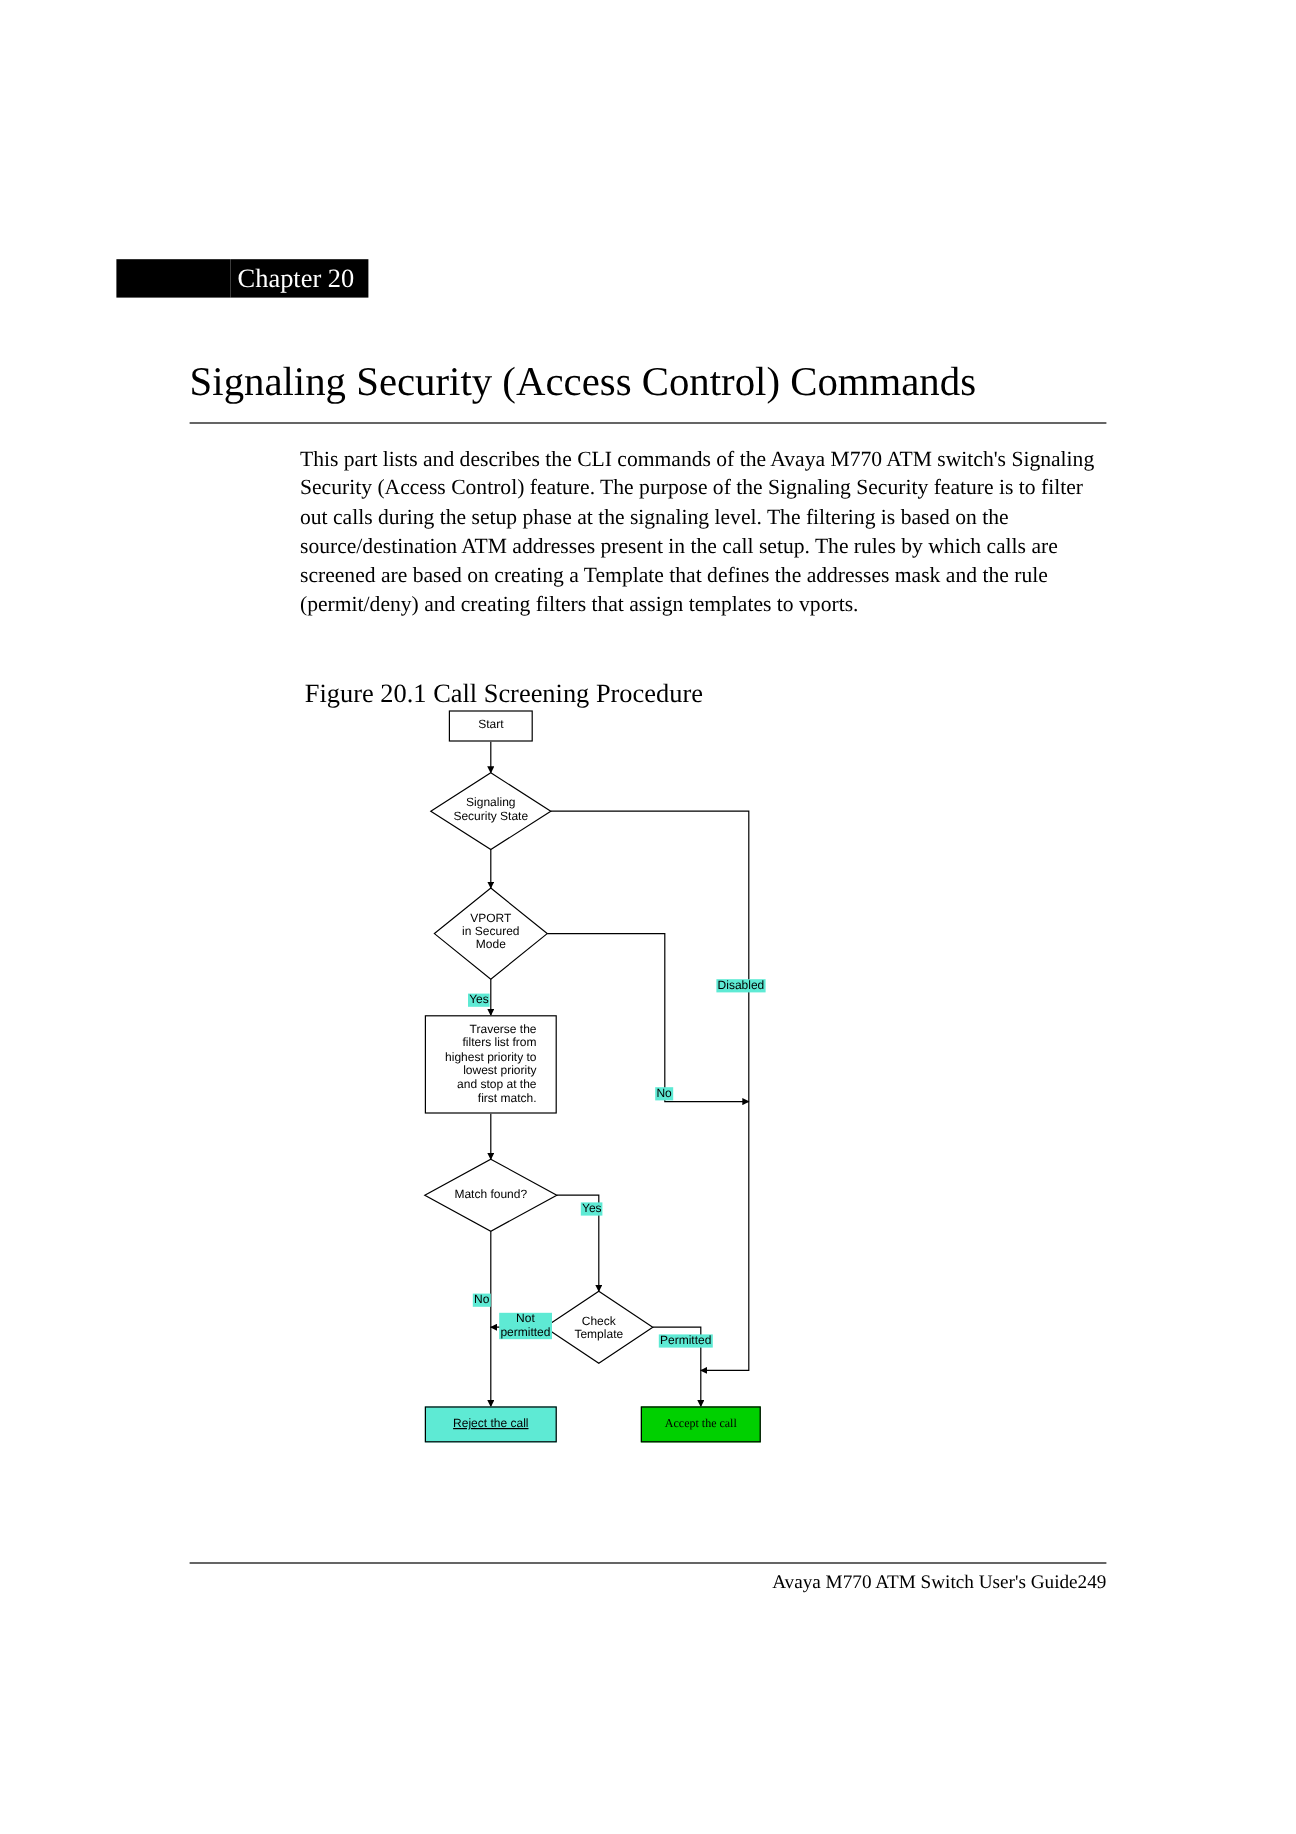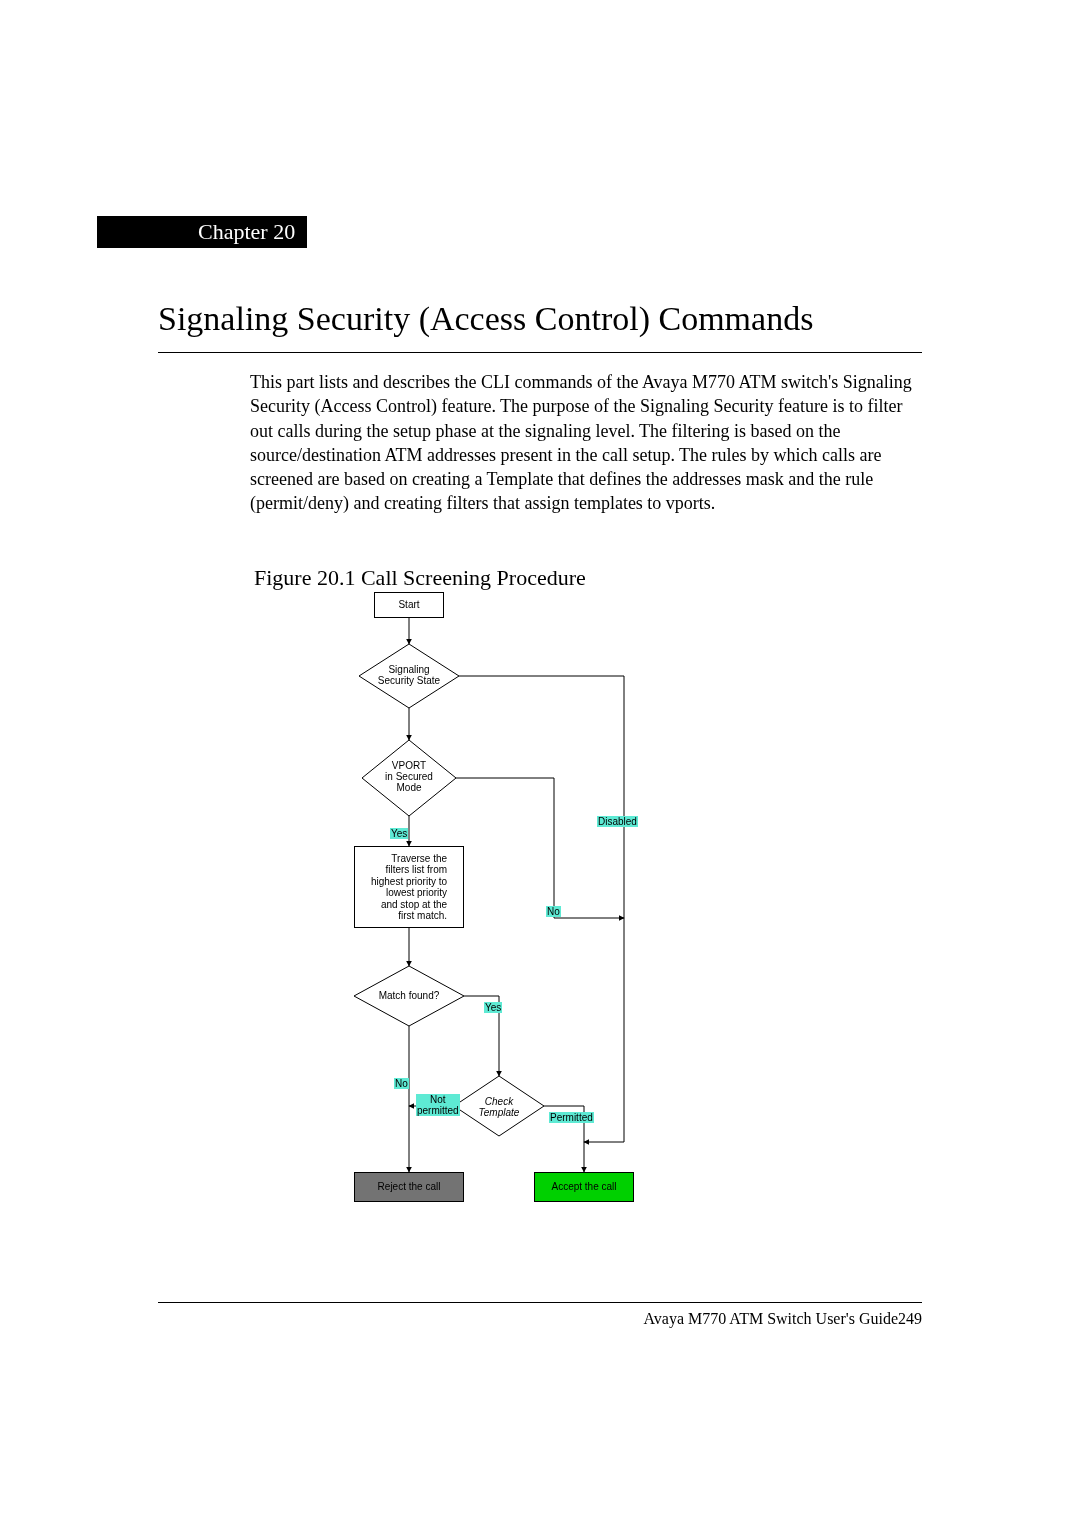"Check" div.diamond-label { font-style: italic -> none }
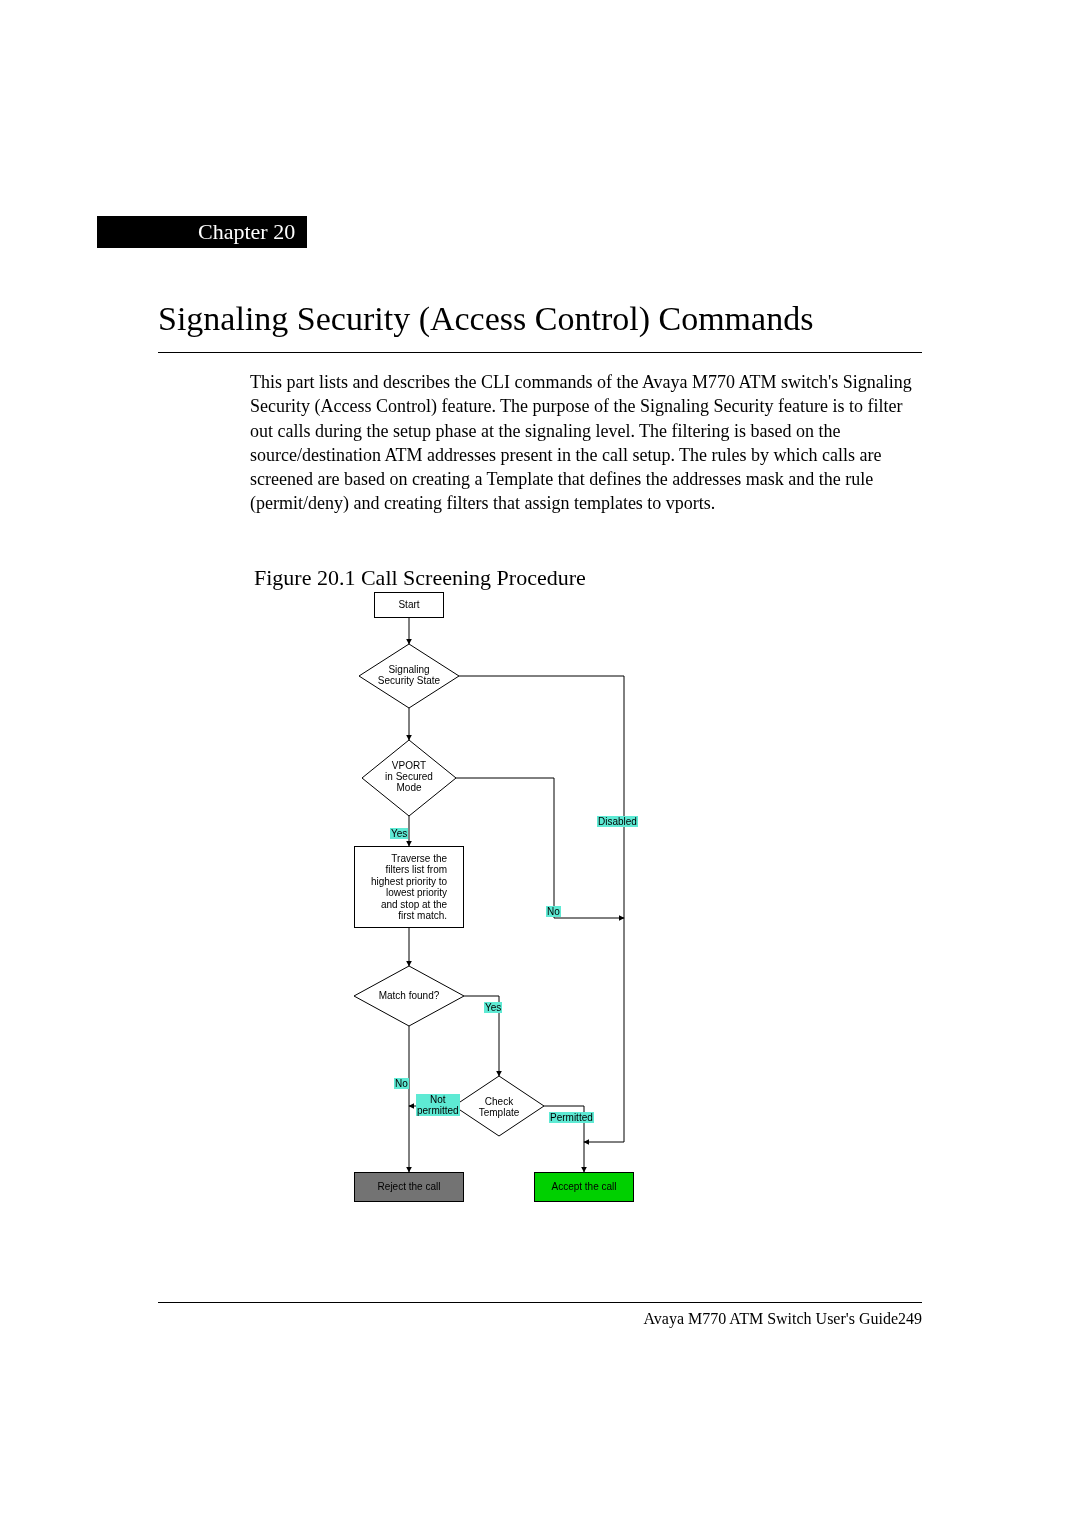"Reject the call" .red { background: #737373 -> #5eead4; text-decoration: none -> underline }
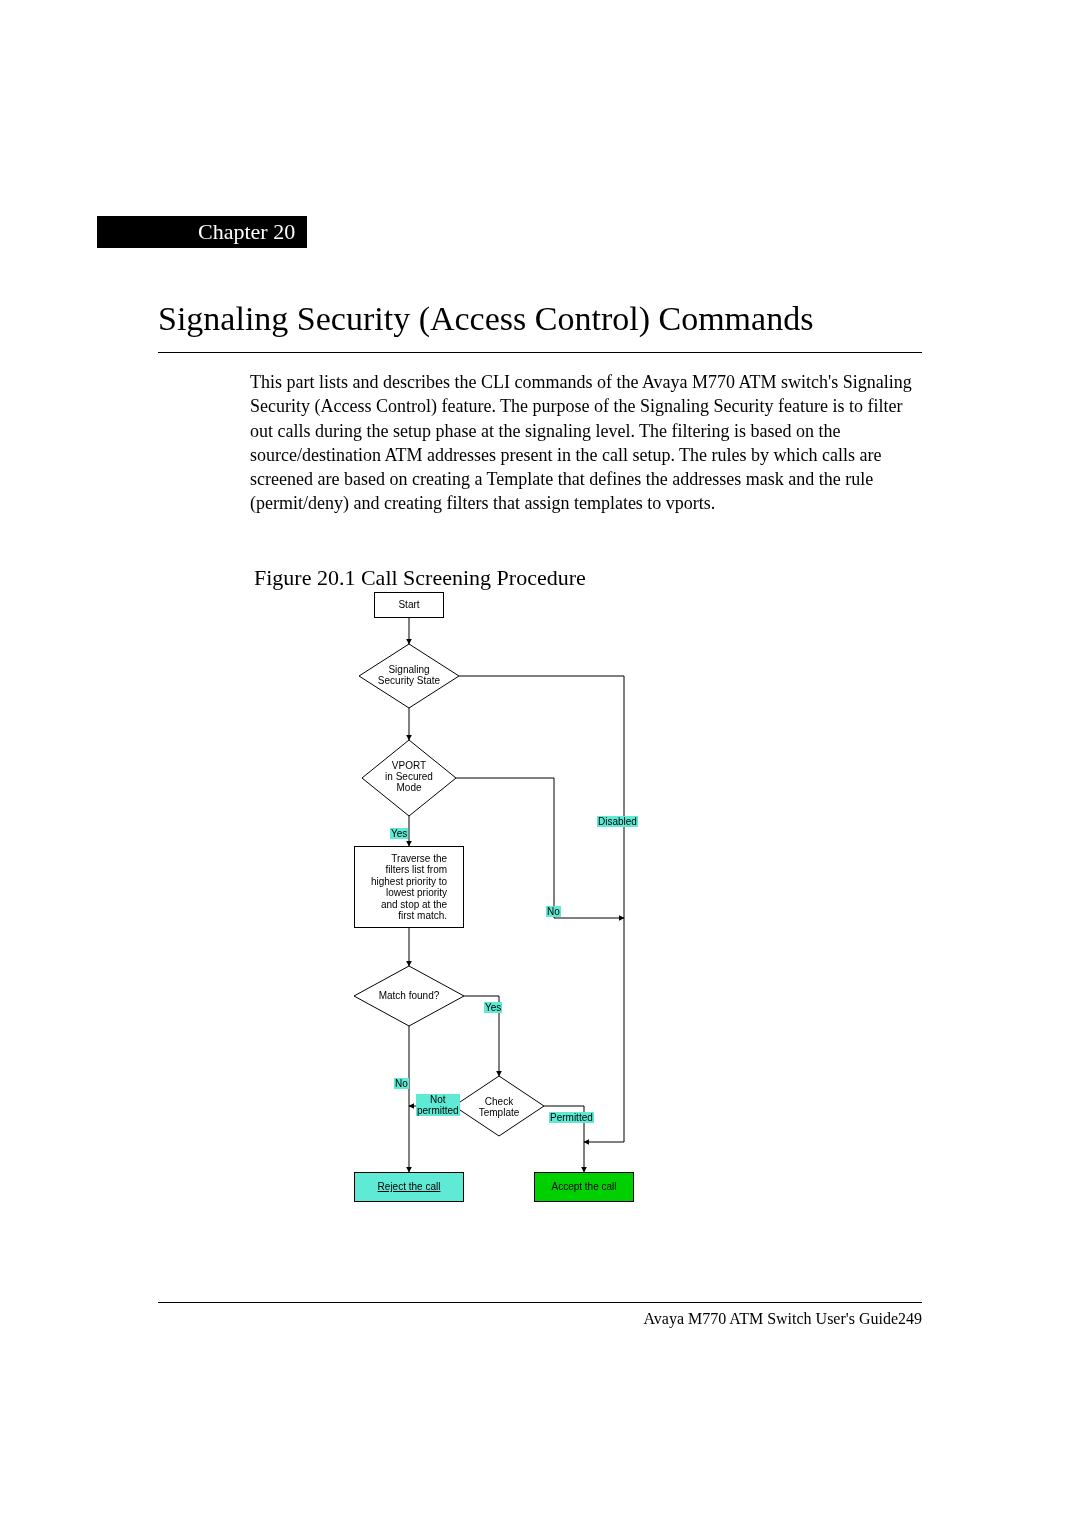"Accept the call" div.node { font-family: none -> Liberation Serif, serif }
